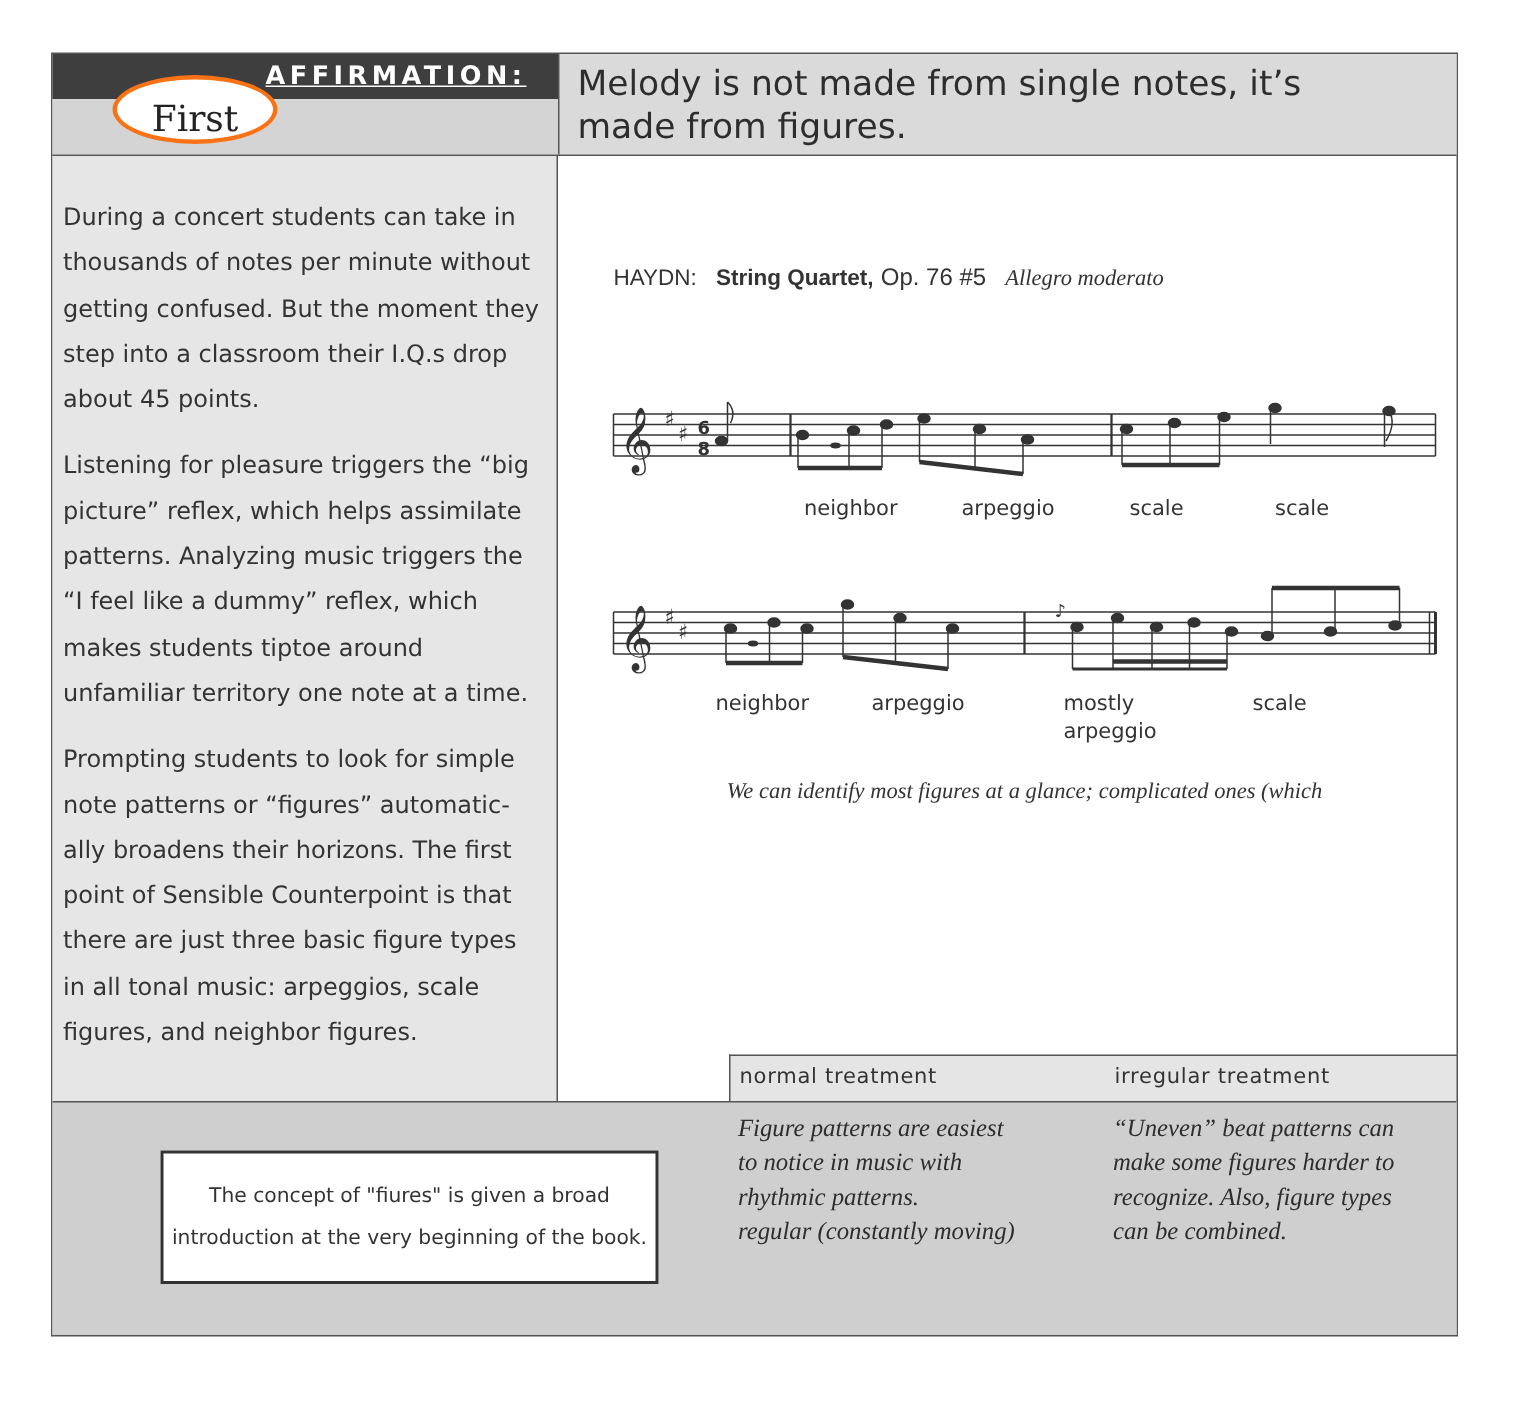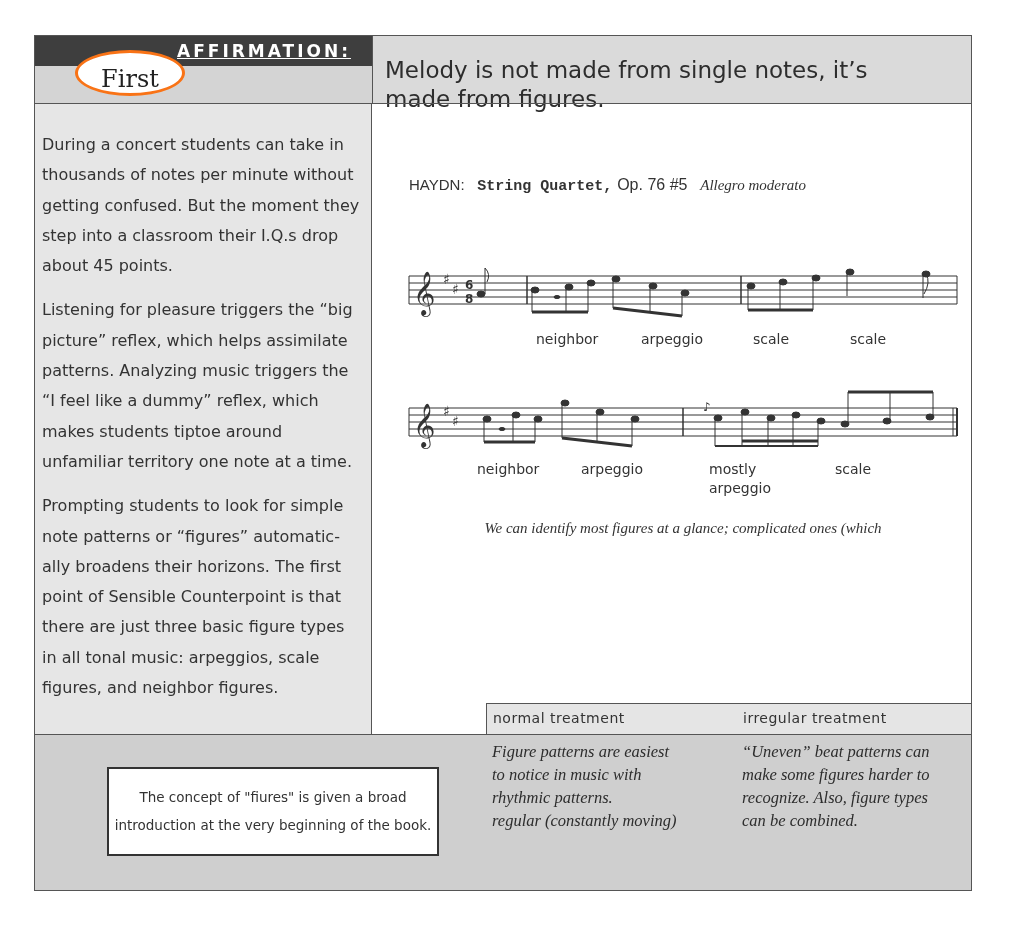"Melody is not made from" .hdr-title { padding: 20px 0 0 12px -> 6px 0 0 12px }
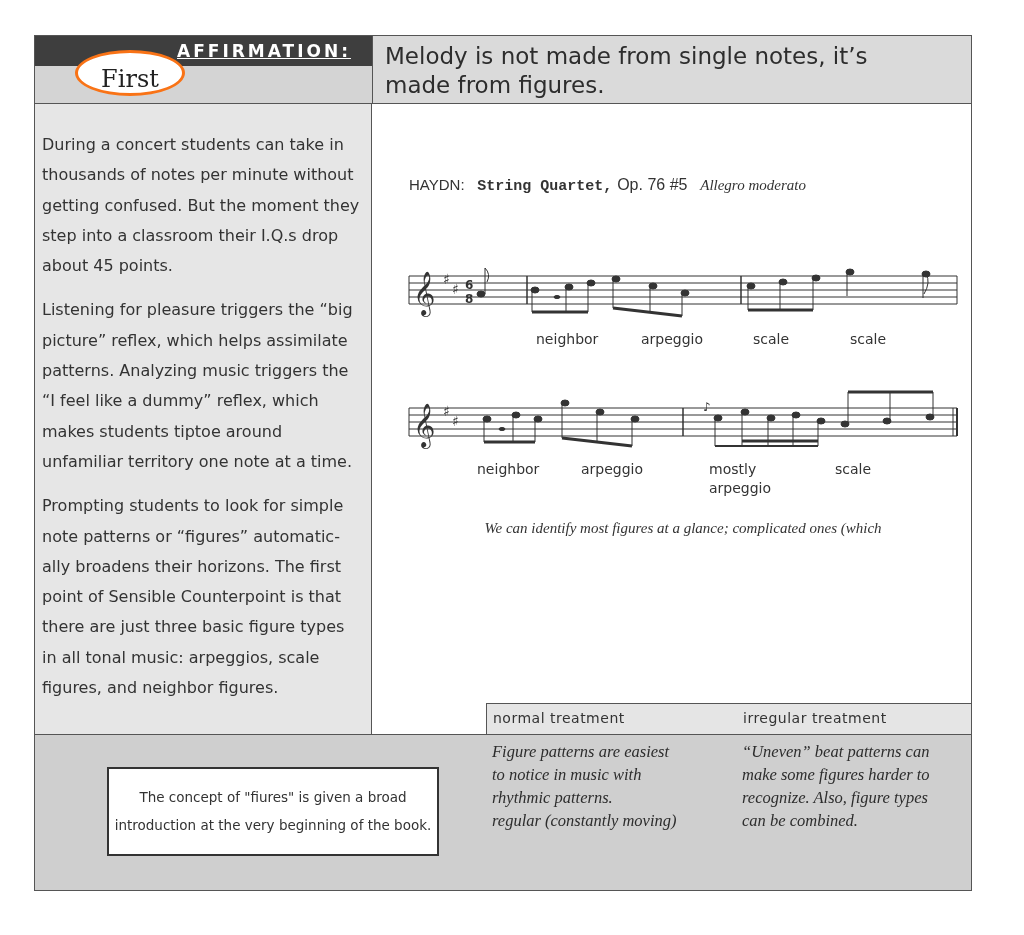"String Quartet," .piece .title { font-family: Liberation Mono, monospace -> Liberation Sans, sans-serif }
